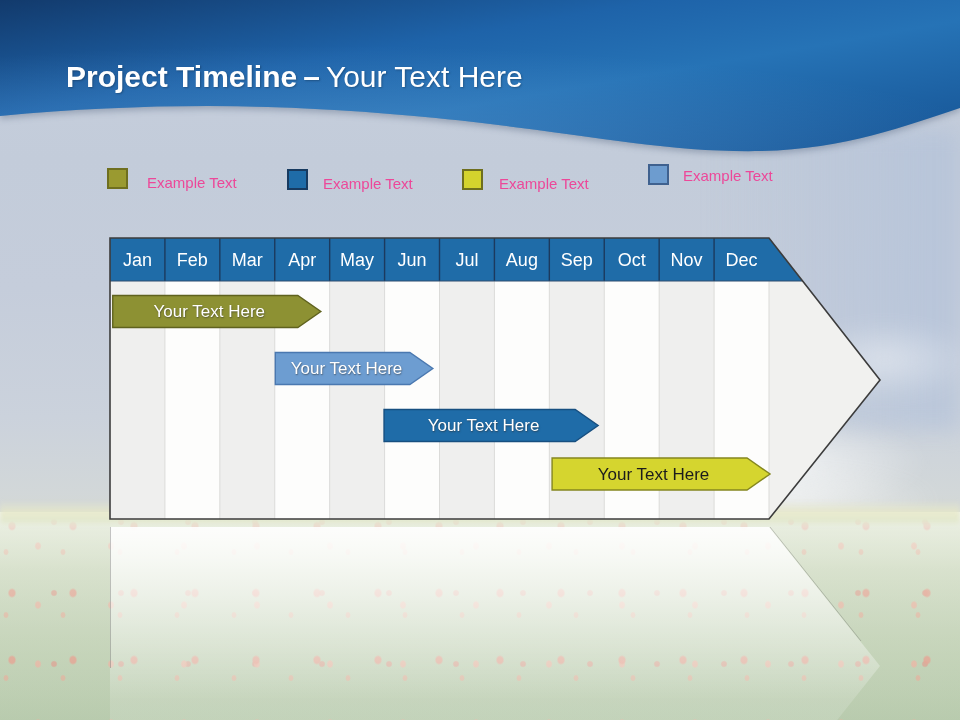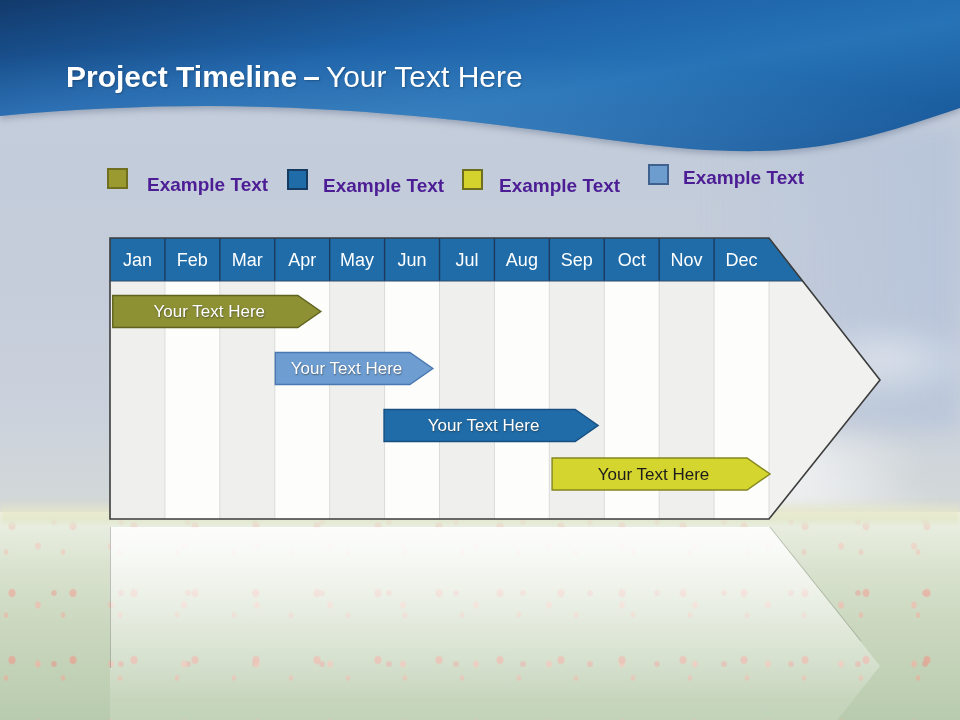"Example Text" .legend-label { color: #4c1d95 -> #ec4899; font-size: 19px -> 15px; font-weight: bold -> normal }
